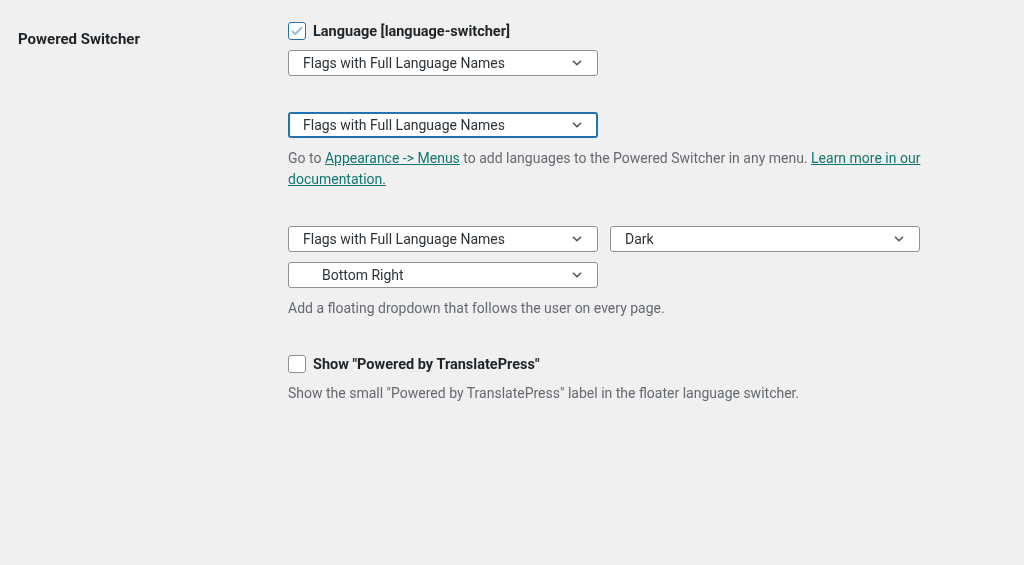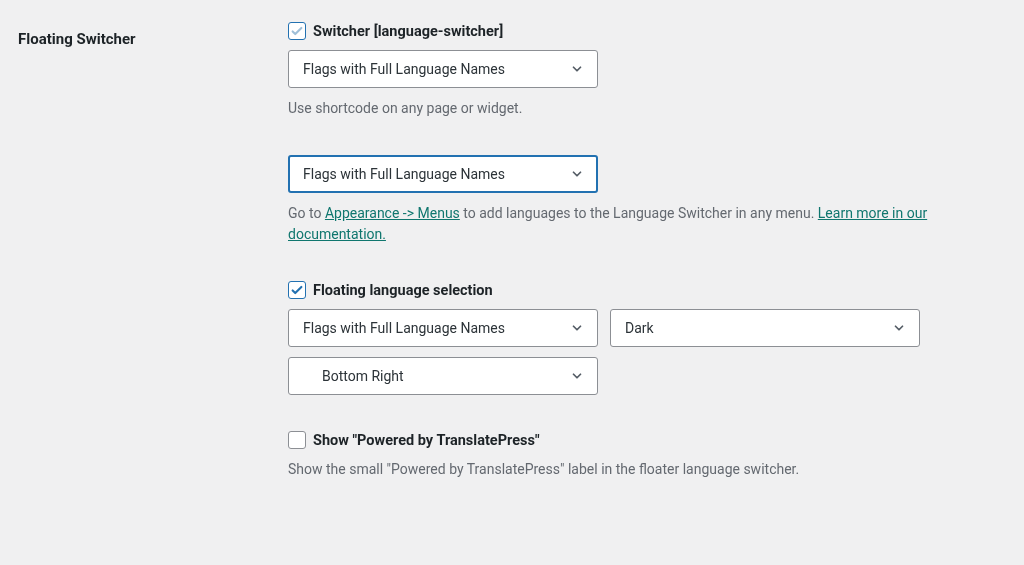"Floating Switcher" div.th { text: Floating -> Powered }
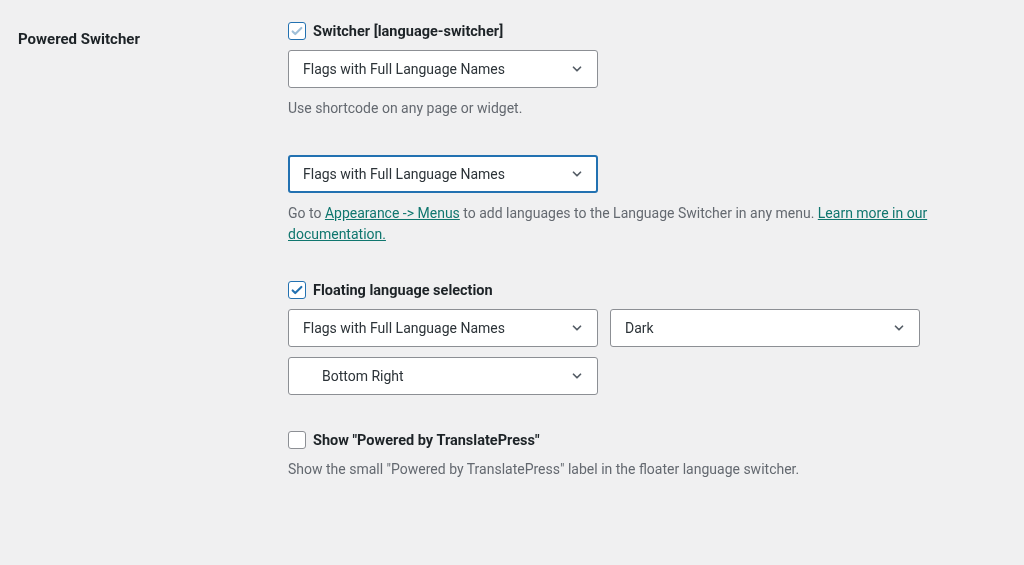"Switcher [language-switcher]" span.chk-label { text: Switcher -> Language }
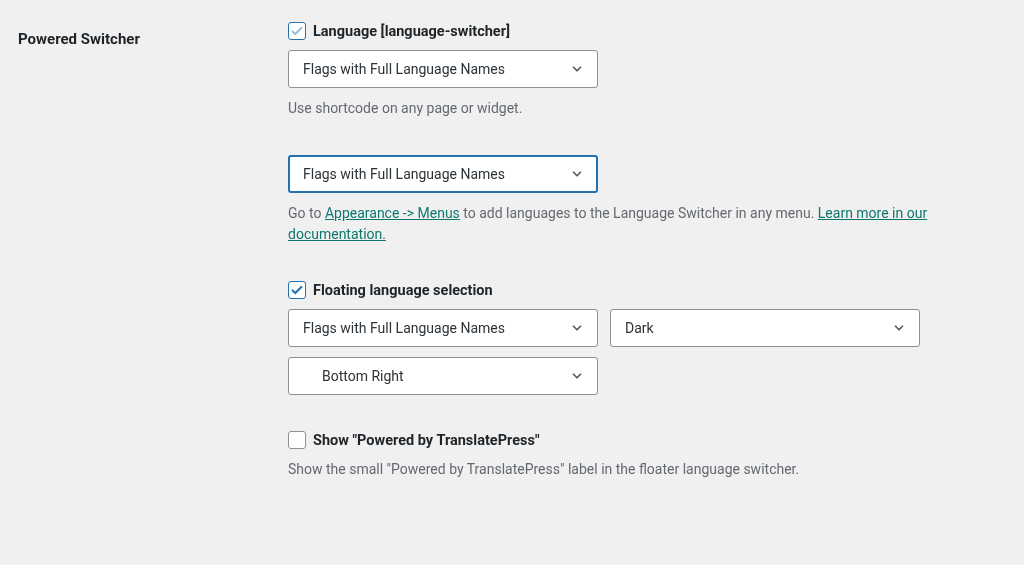"Flags with Full Language Names" .select { height: 38px -> 26px }
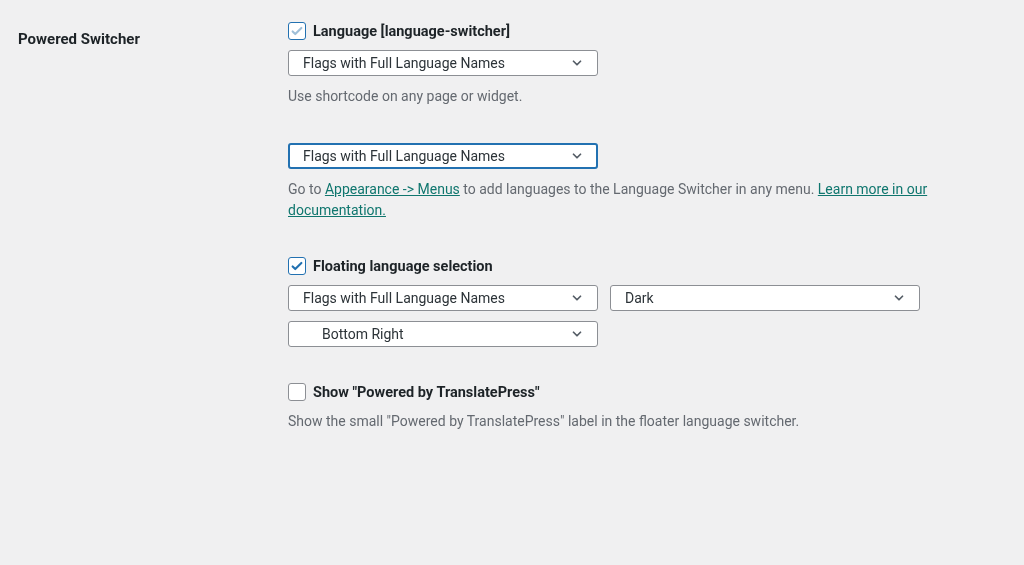"Use shortcode on any page" p.desc { html: <p>Use shortcode on any page or widget.</p> -> none }
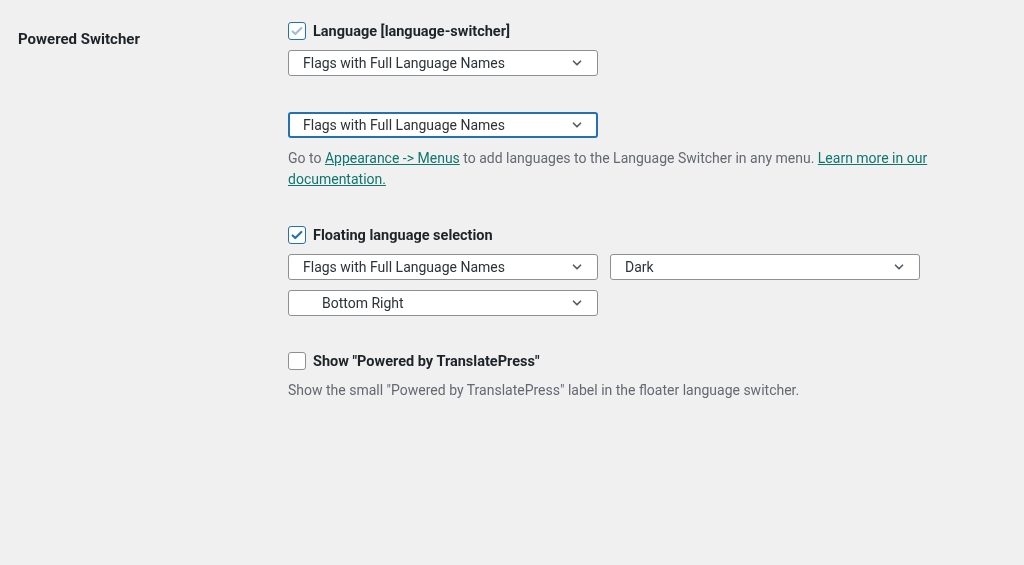"to add languages to the" span { text: Language -> Powered }
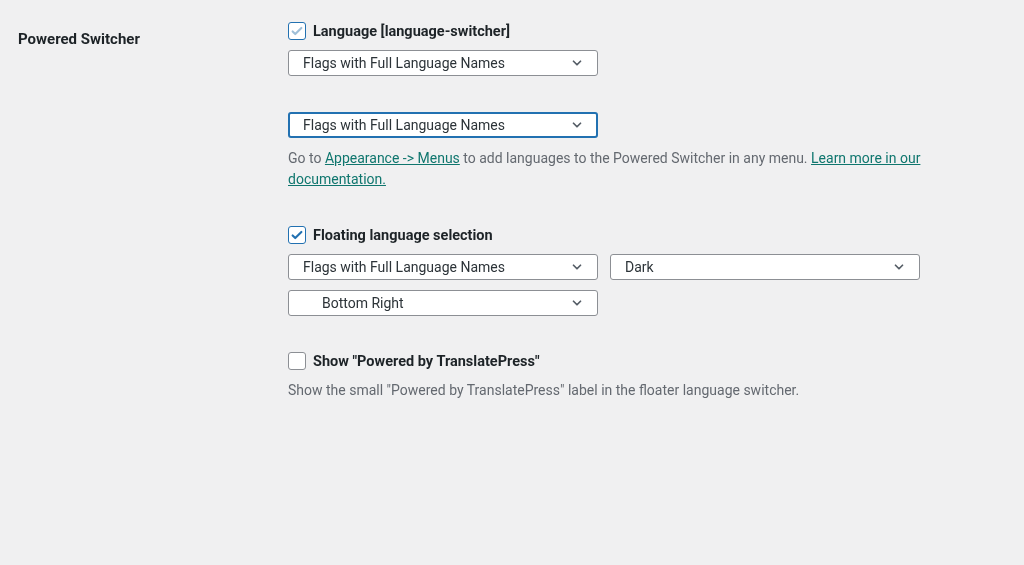"Floating language selection" div.chk-row { html: <div> <span> <svg> <path></path> </svg> </span> <span>Floating language selection</span> </div> -> none }
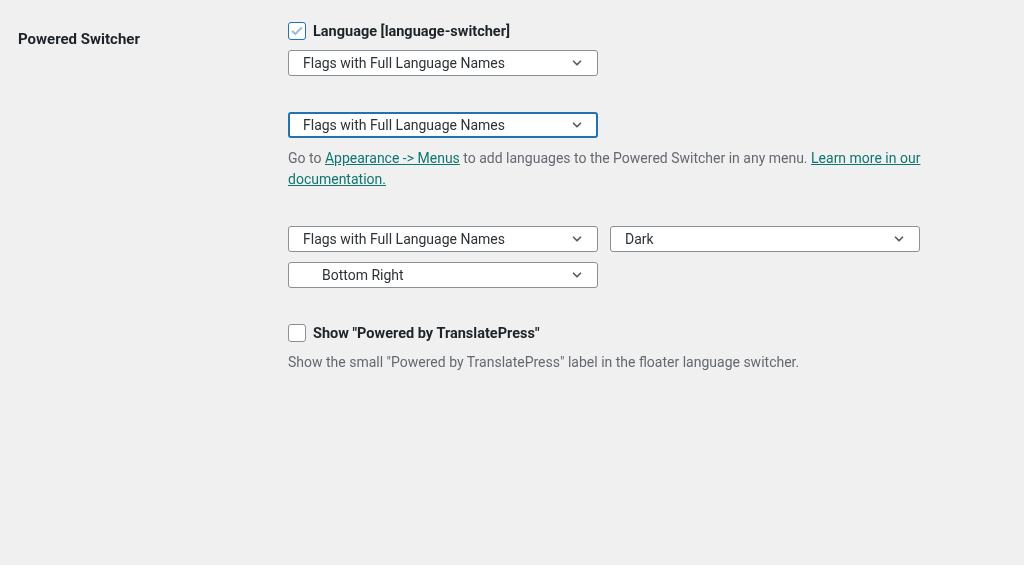"Add a floating dropdown that" p.desc { html: none -> <p>Add a floating dropdown that follows the user on every page.</p> }
